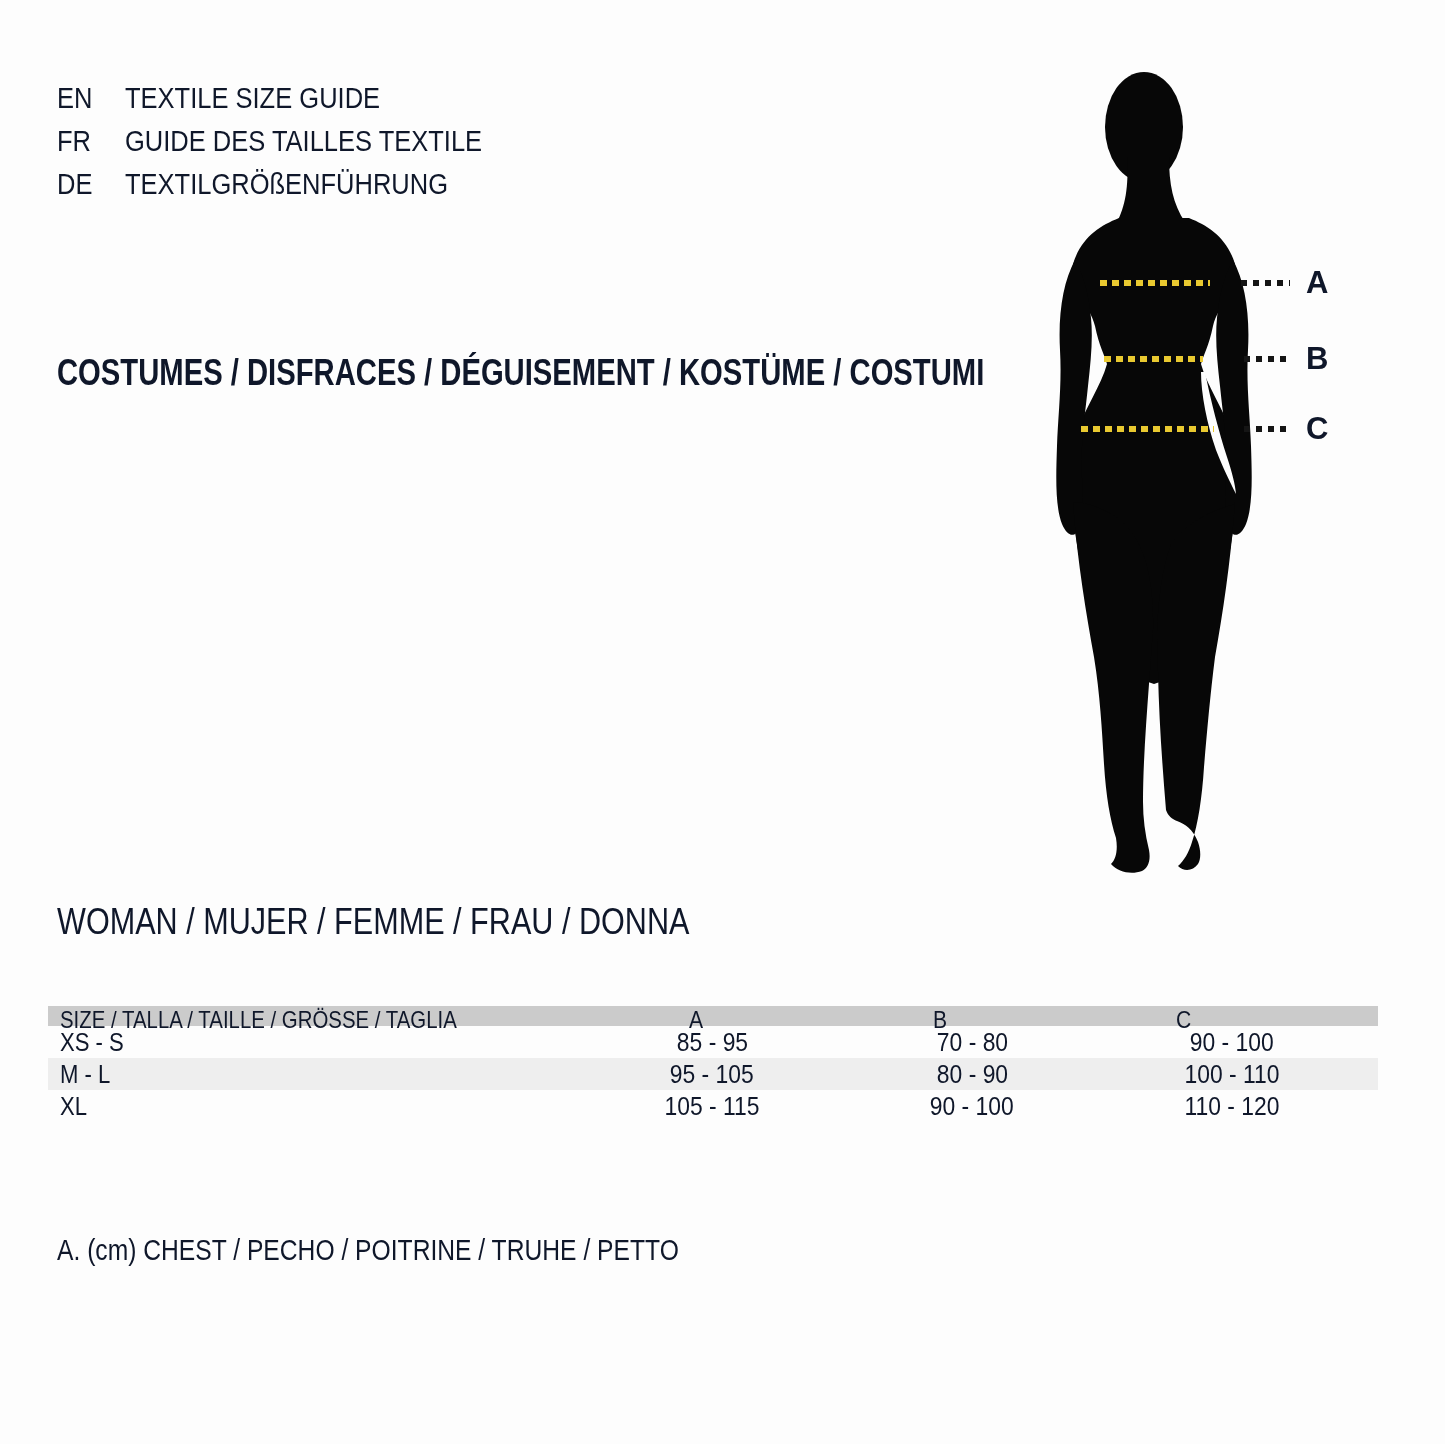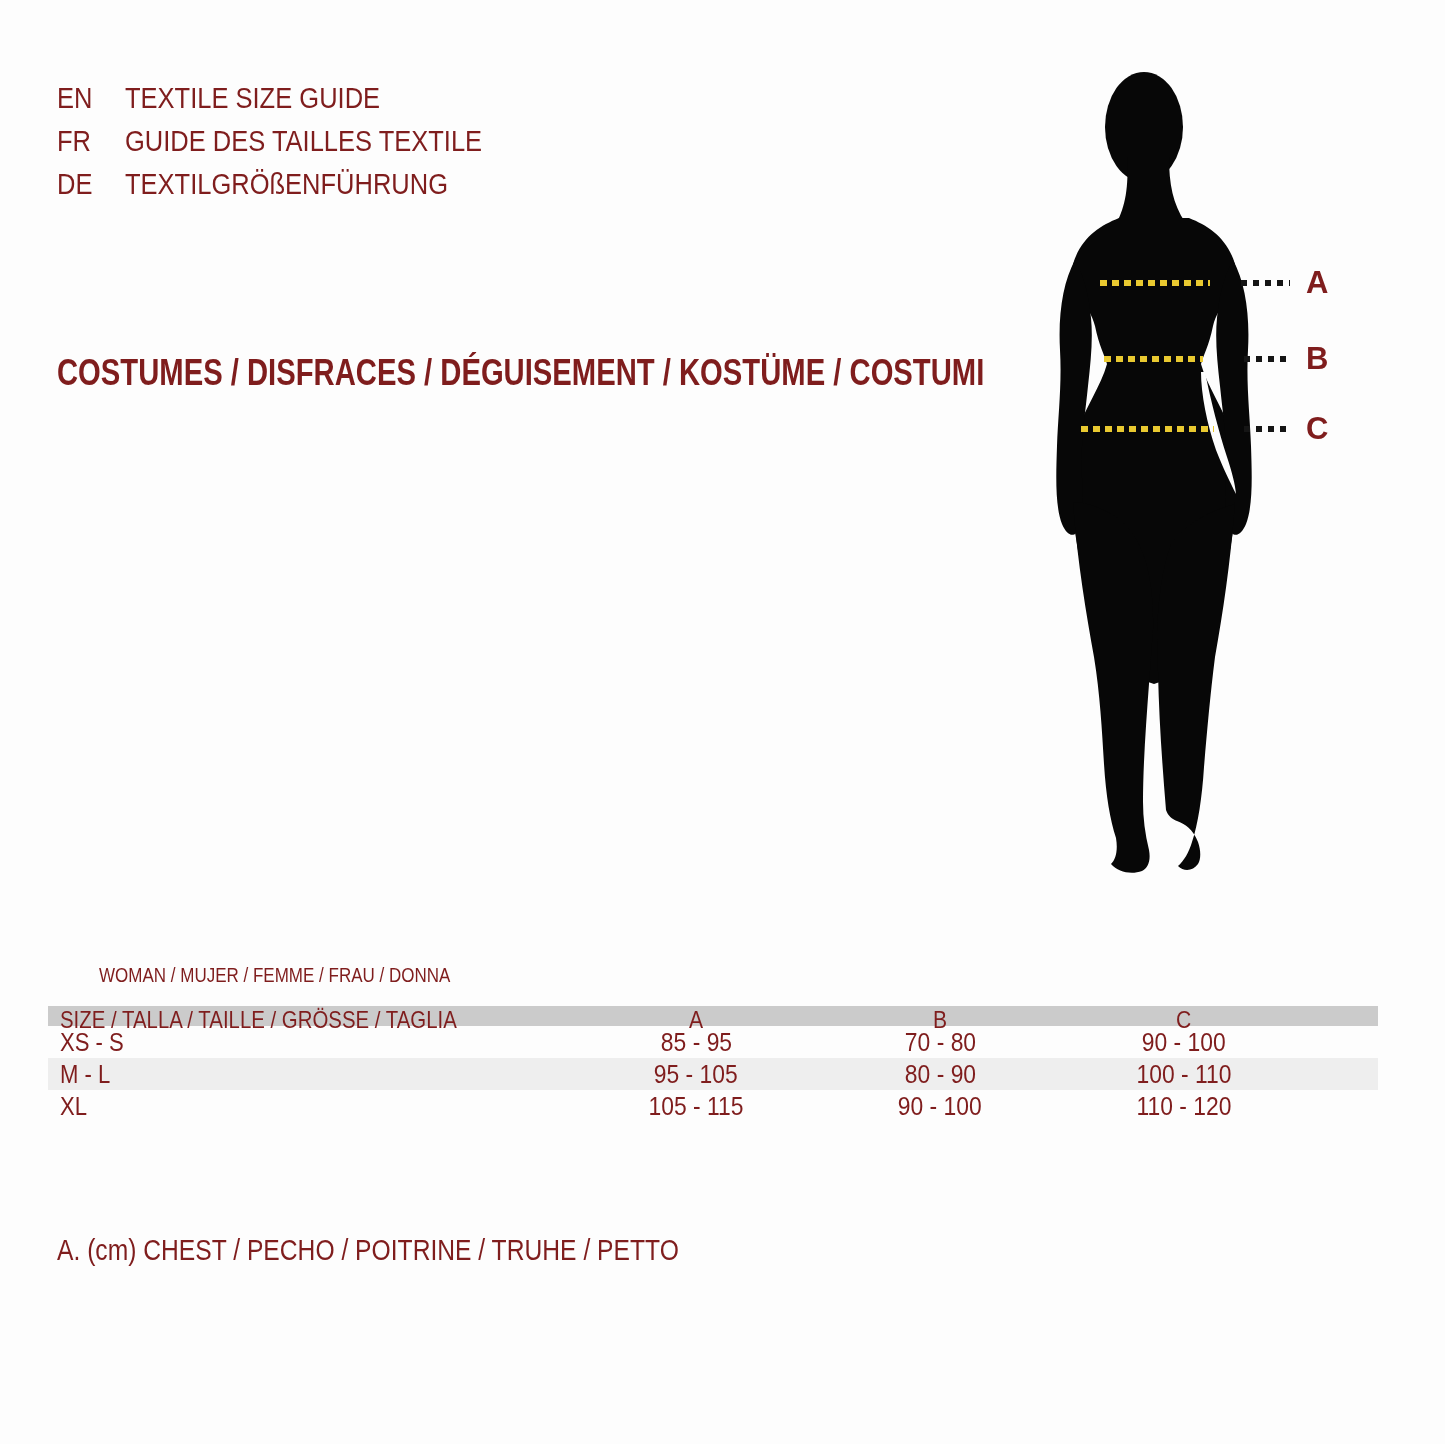"EN" .canvas { color: #7f1d1d -> #0f172a }
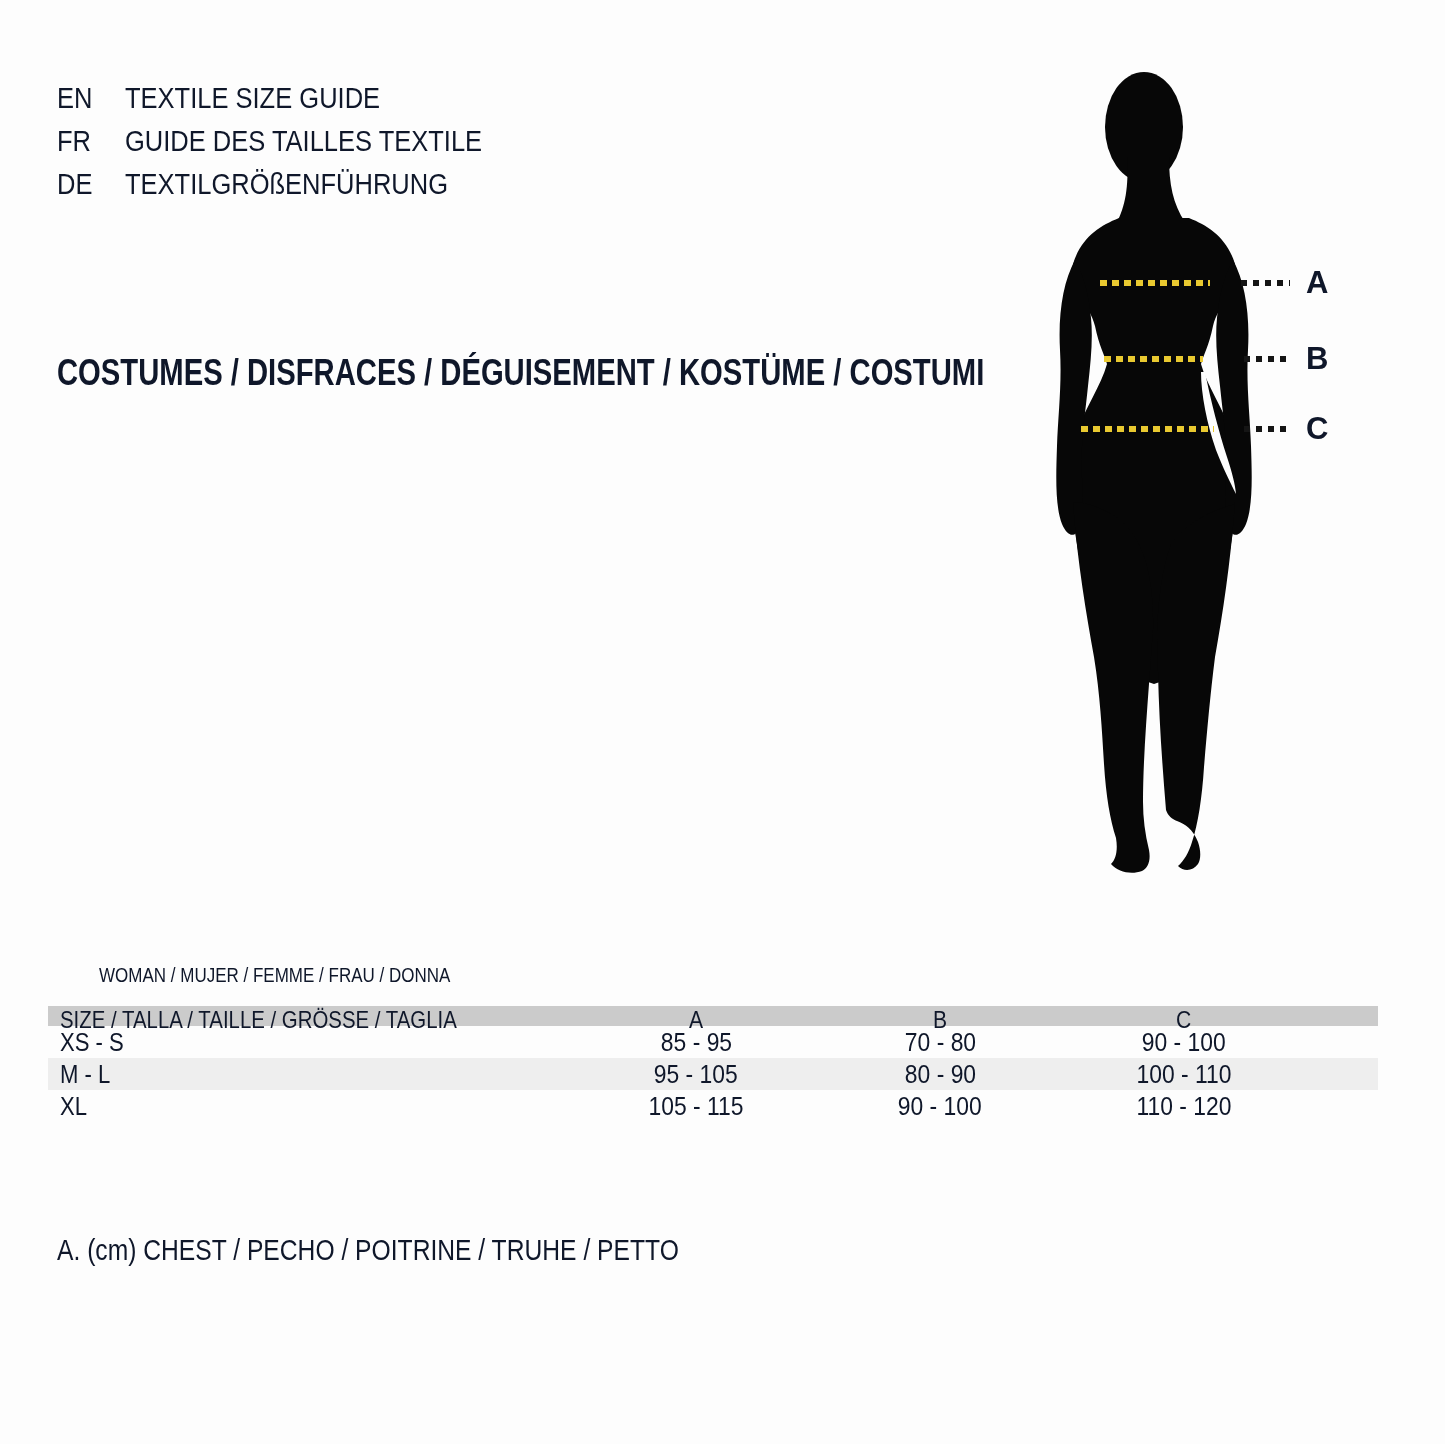"WOMAN / MUJER / FEMME" .section-title { font-size: 20px -> 36px; margin-left: 42px -> none; top: 964px -> 901px }
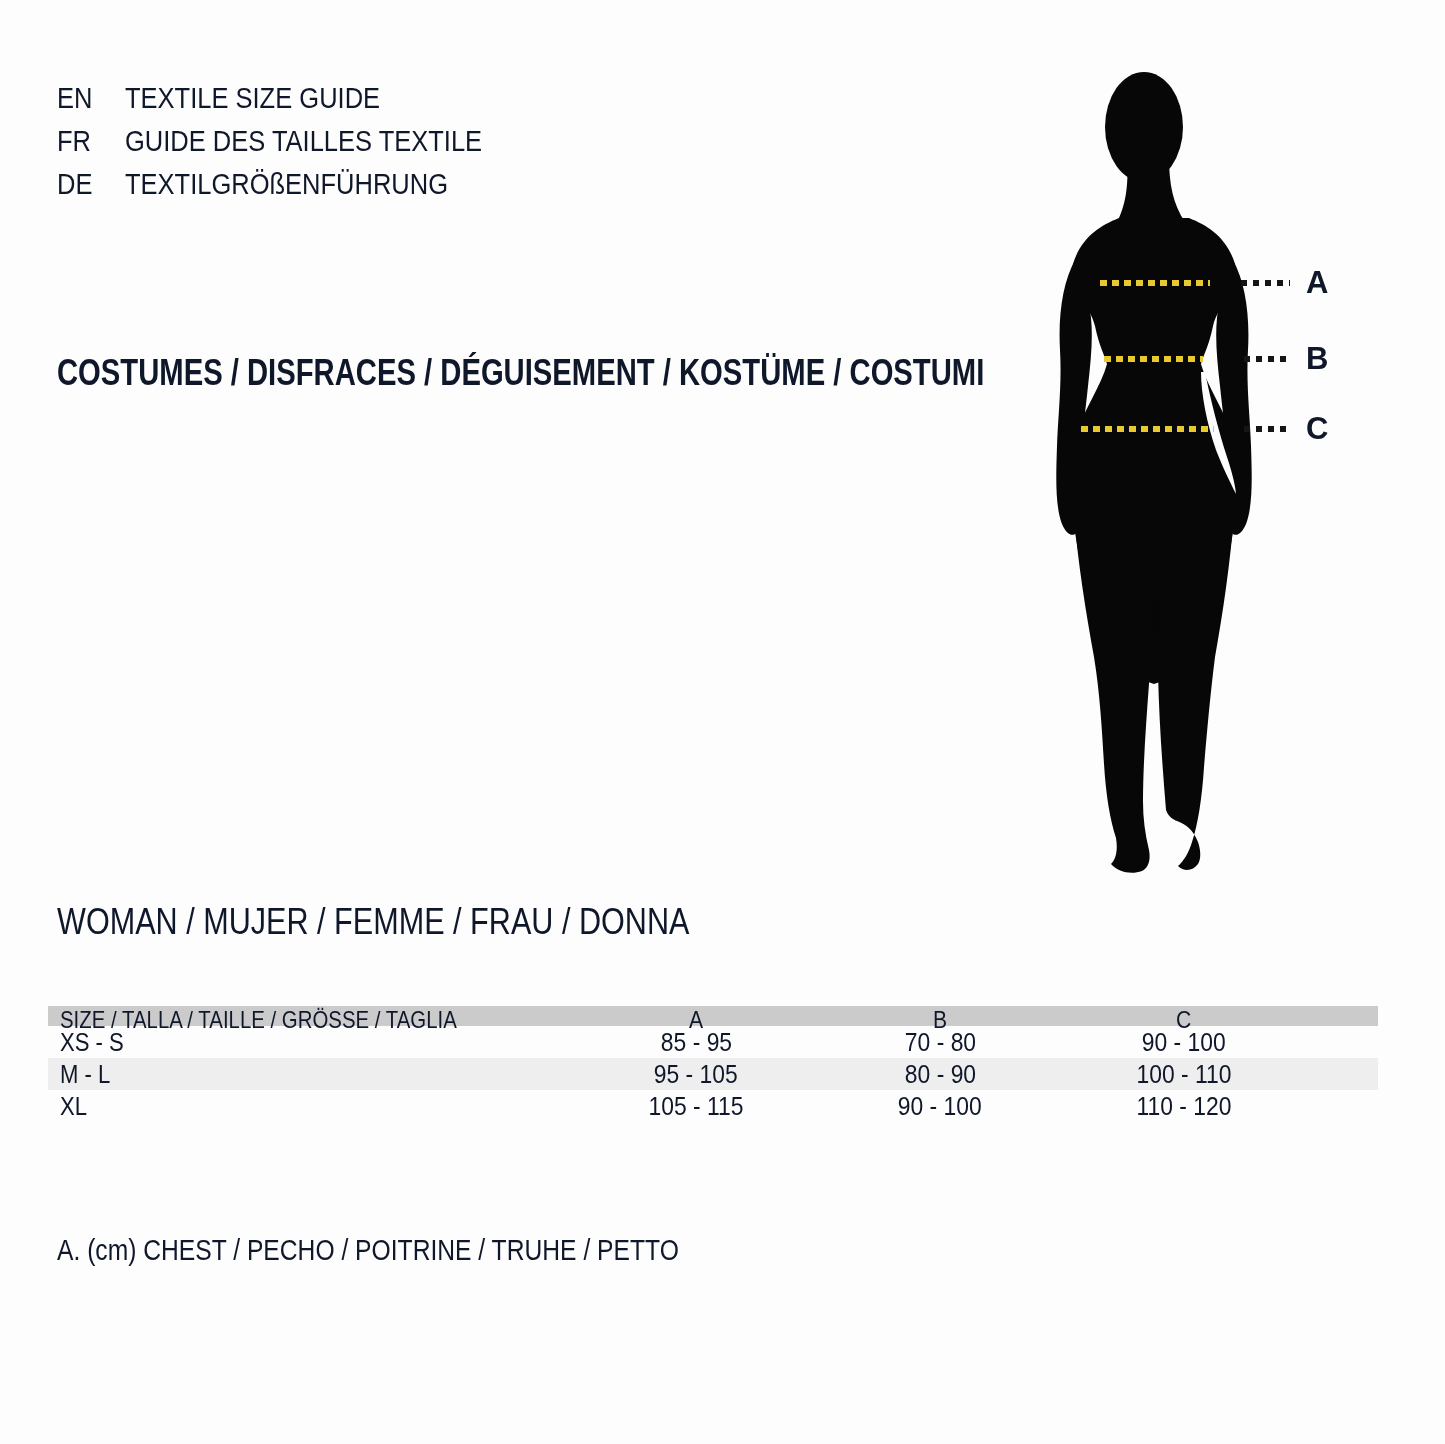"XS - S" .trow.body { gap: none -> 16px }
